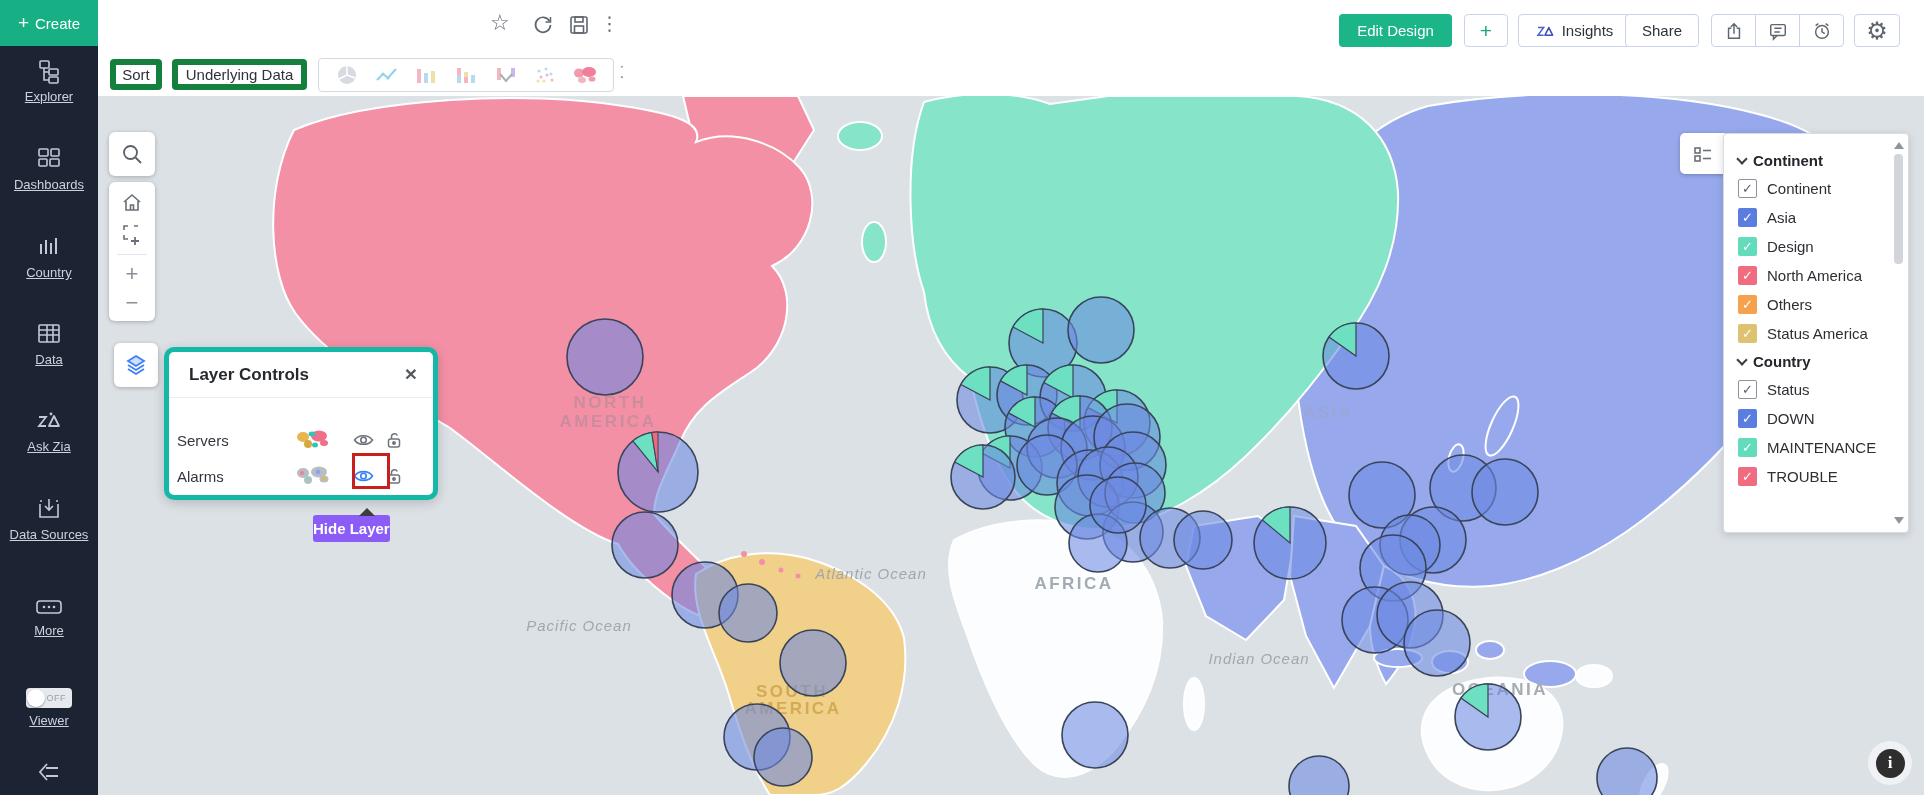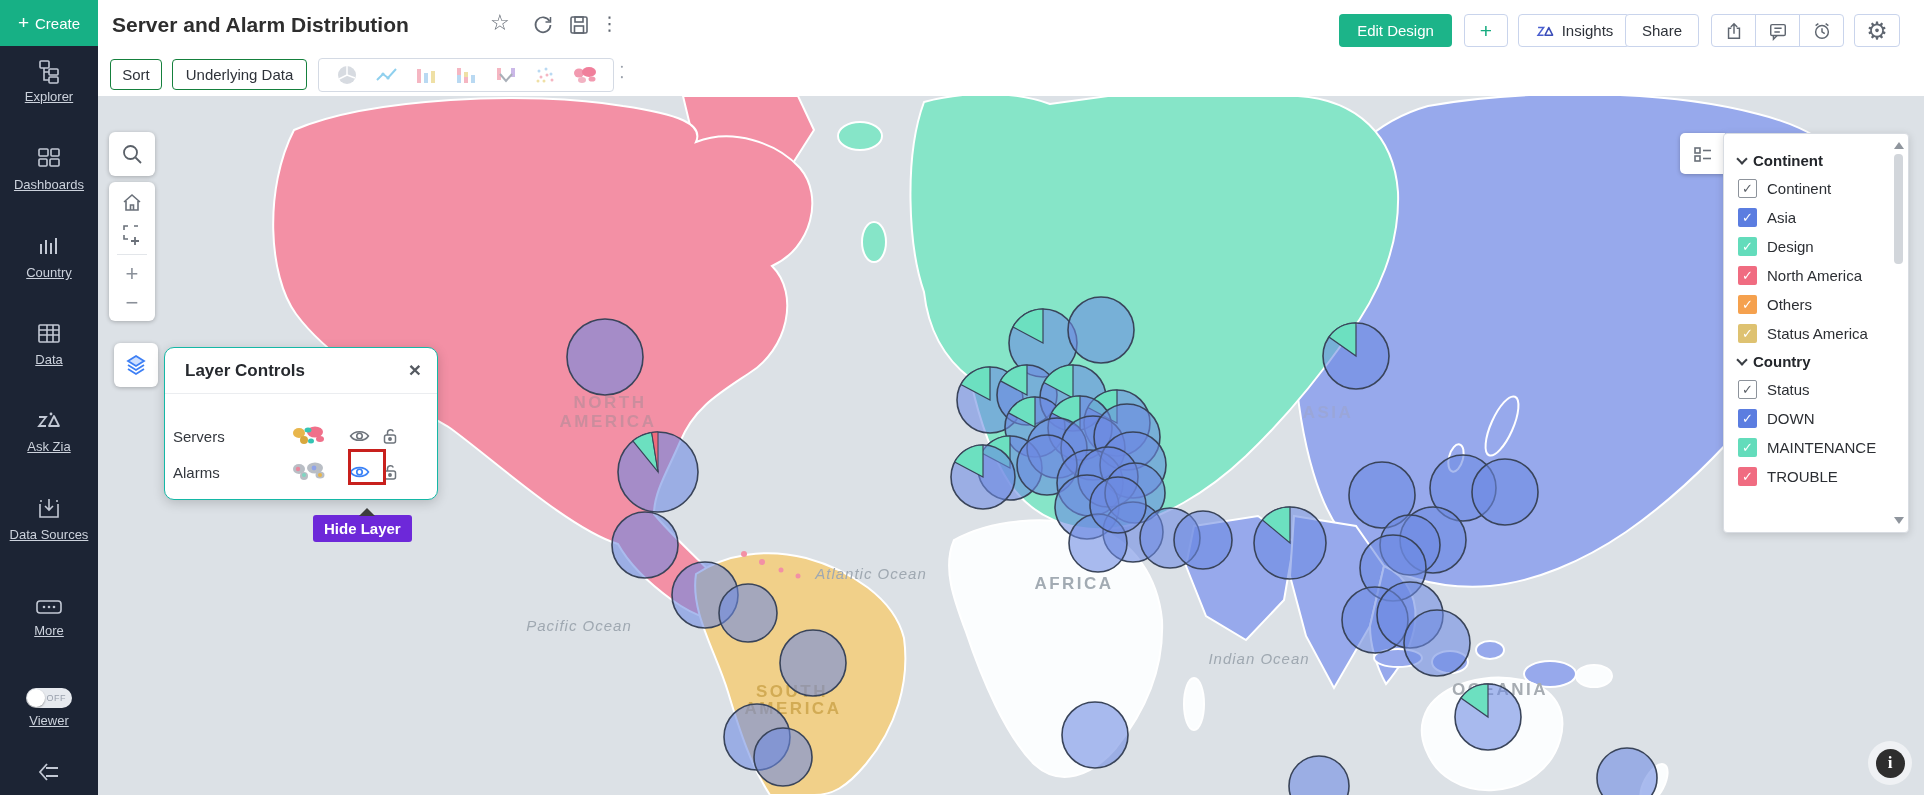"Server and Alarm Distribution" div { html: <div>Server and Alarm Distribution</div> -> none }
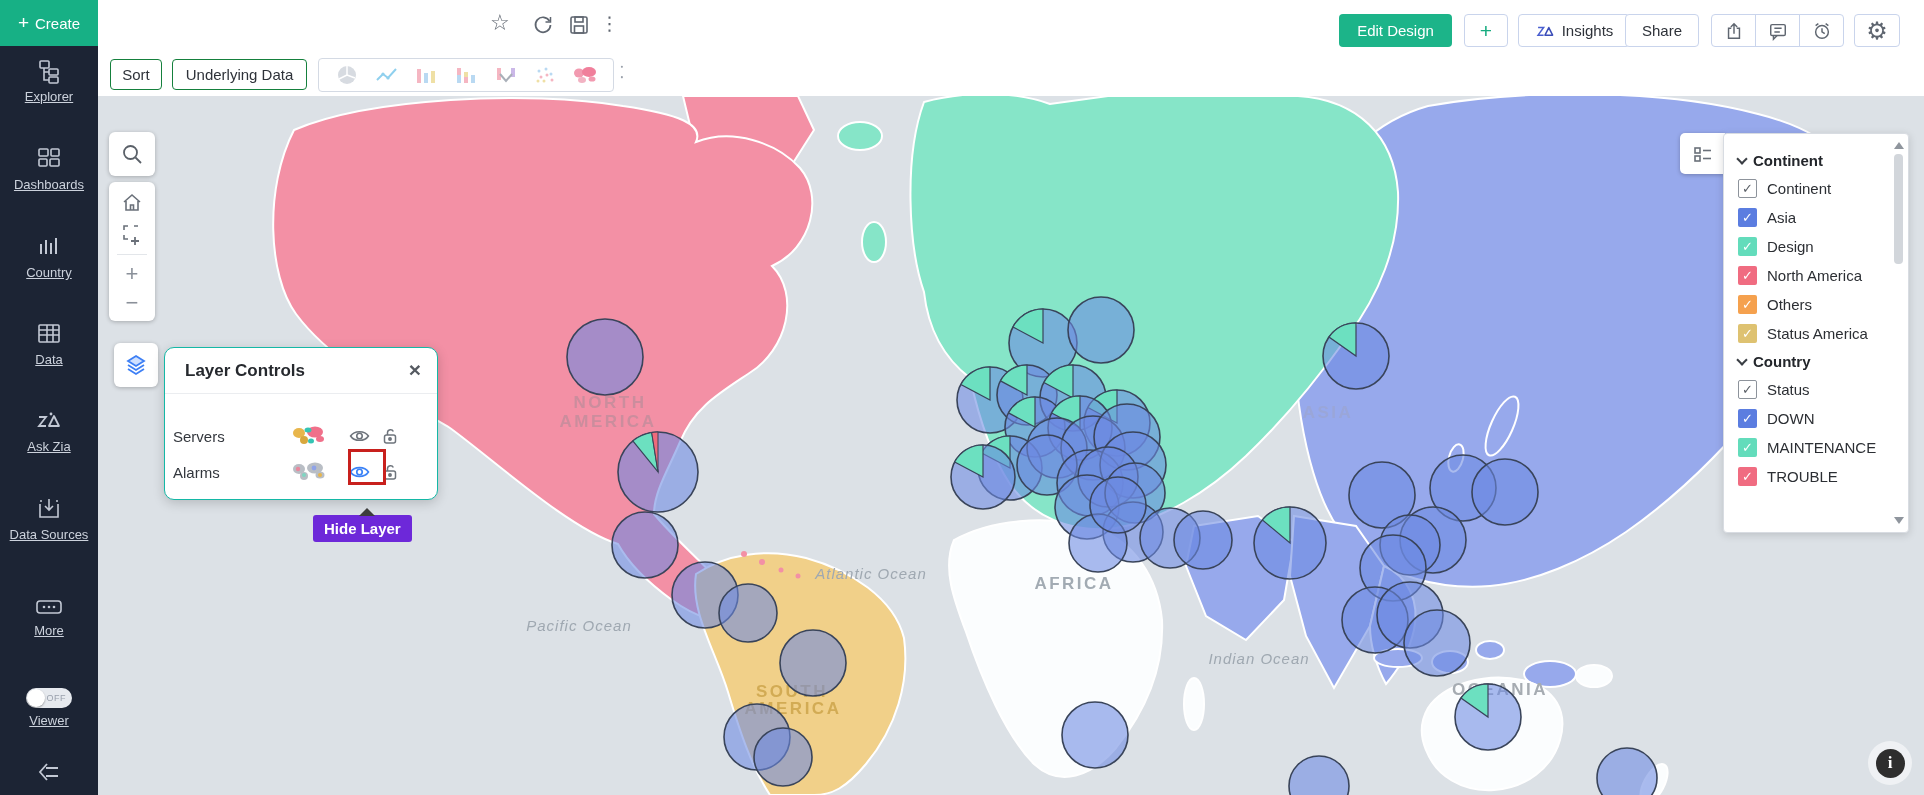"Sort" .tbtn { border: 1px solid #15803d -> 6px solid #15803d }
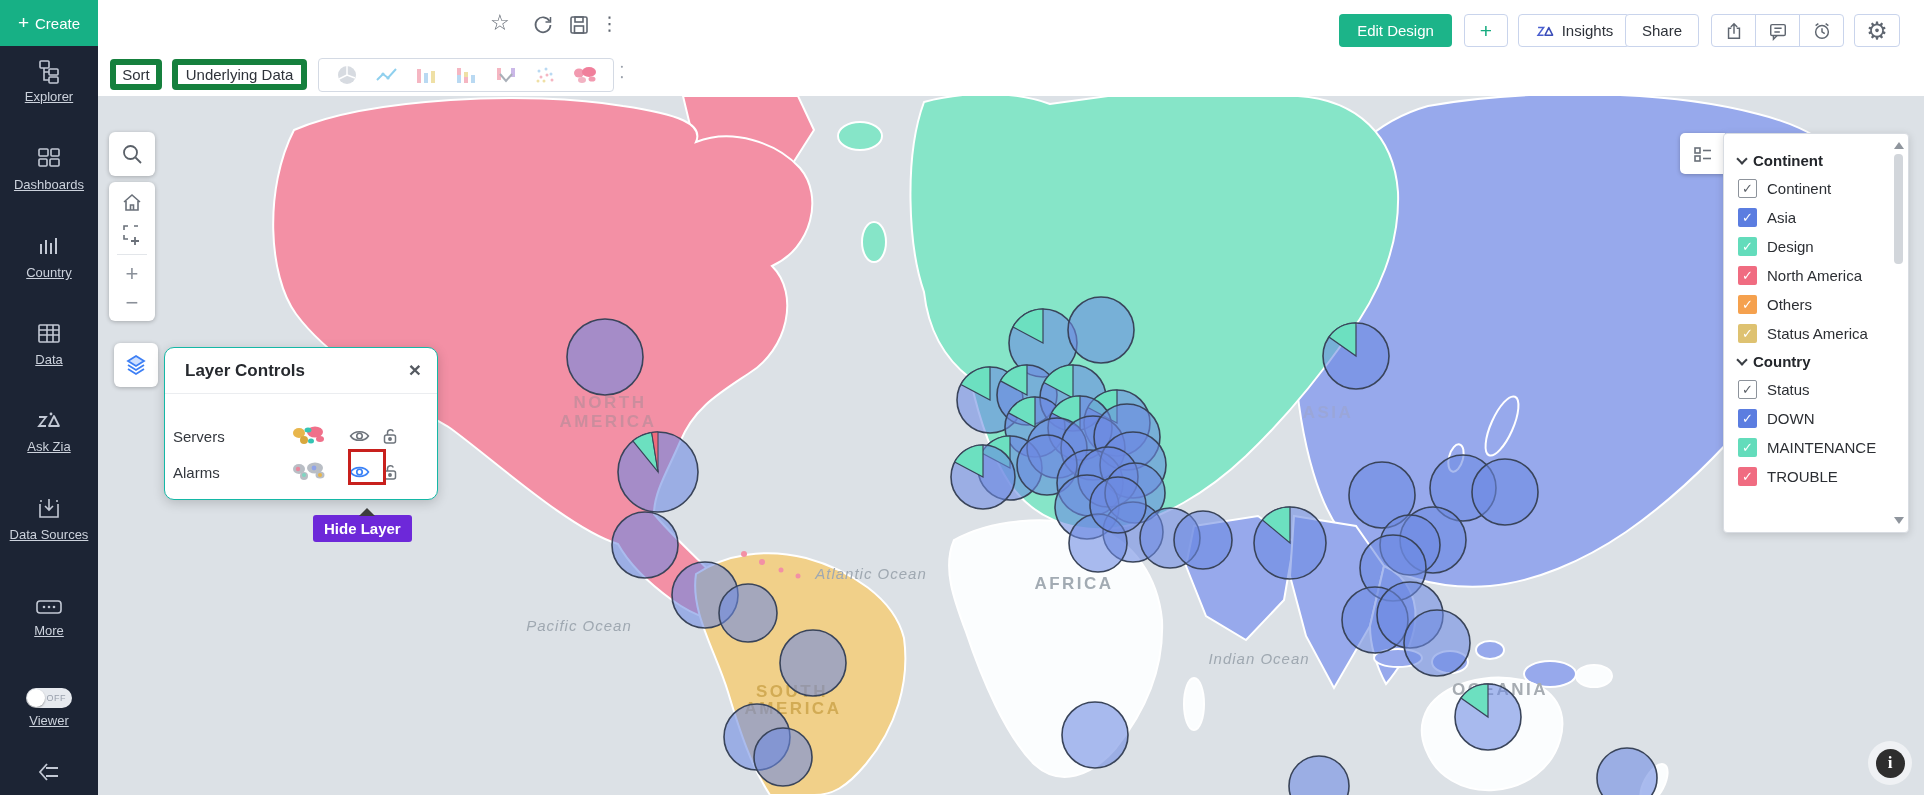"Layer Controls" #layer-panel { border: 1px solid #14b8a6 -> 5px solid #14b8a6 }
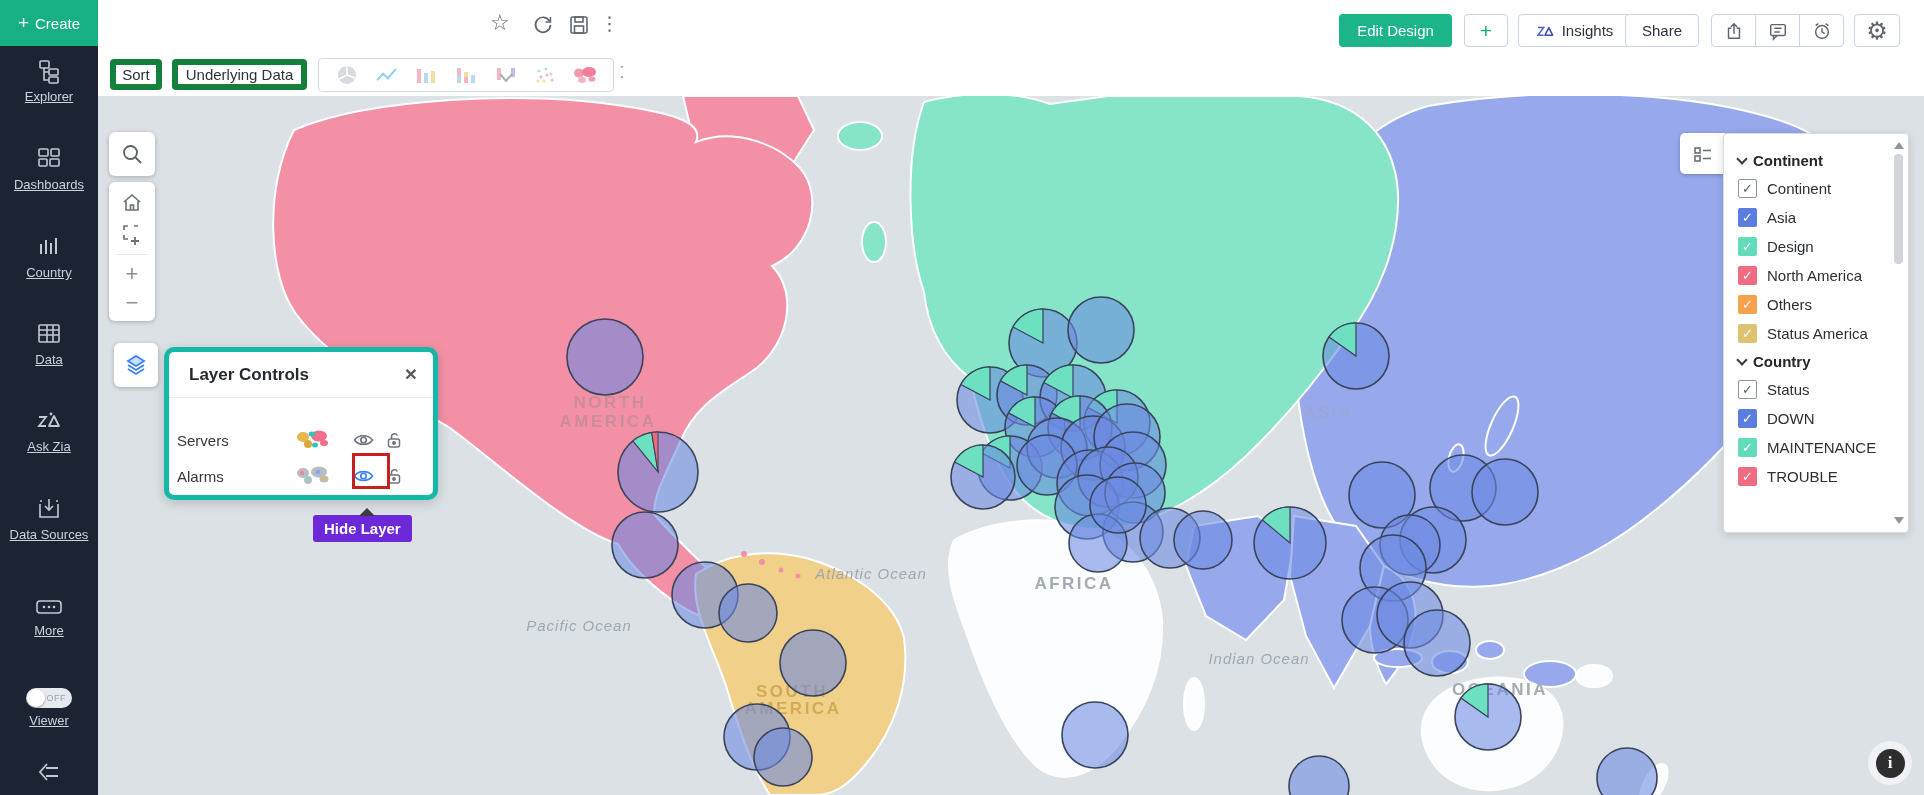"Hide Layer" #hide-tooltip { background: #6d28d9 -> #8b5cf6; padding: 5px 11px -> 5px 0 }
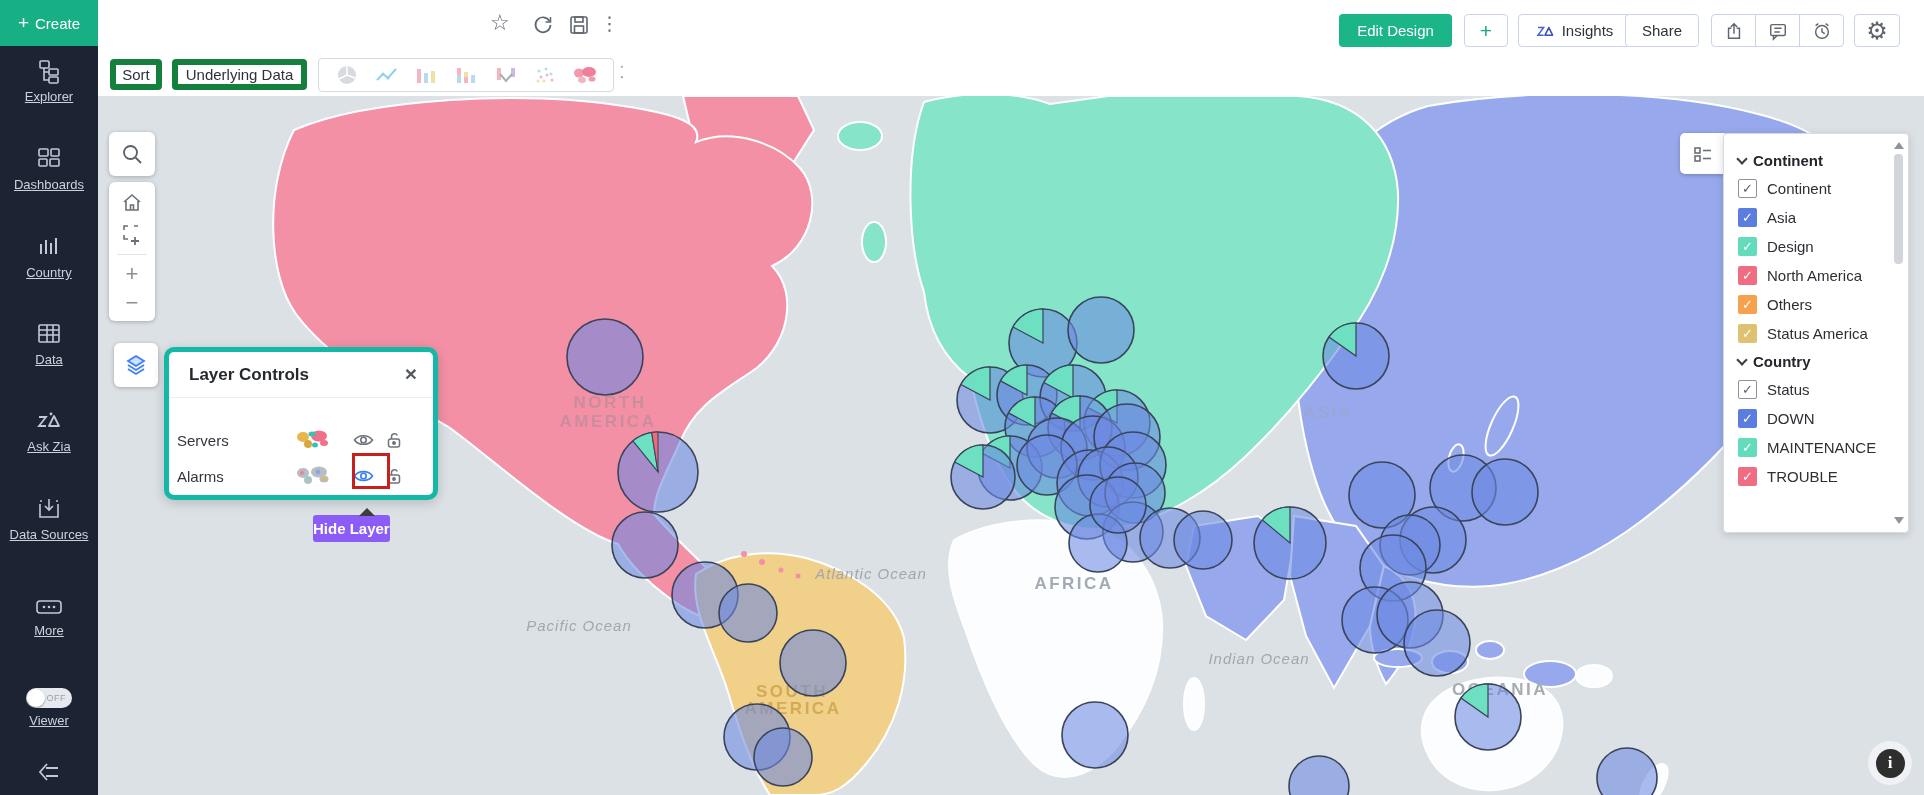"OFF" .toggle-pill { border-radius: 10px -> 4px }
